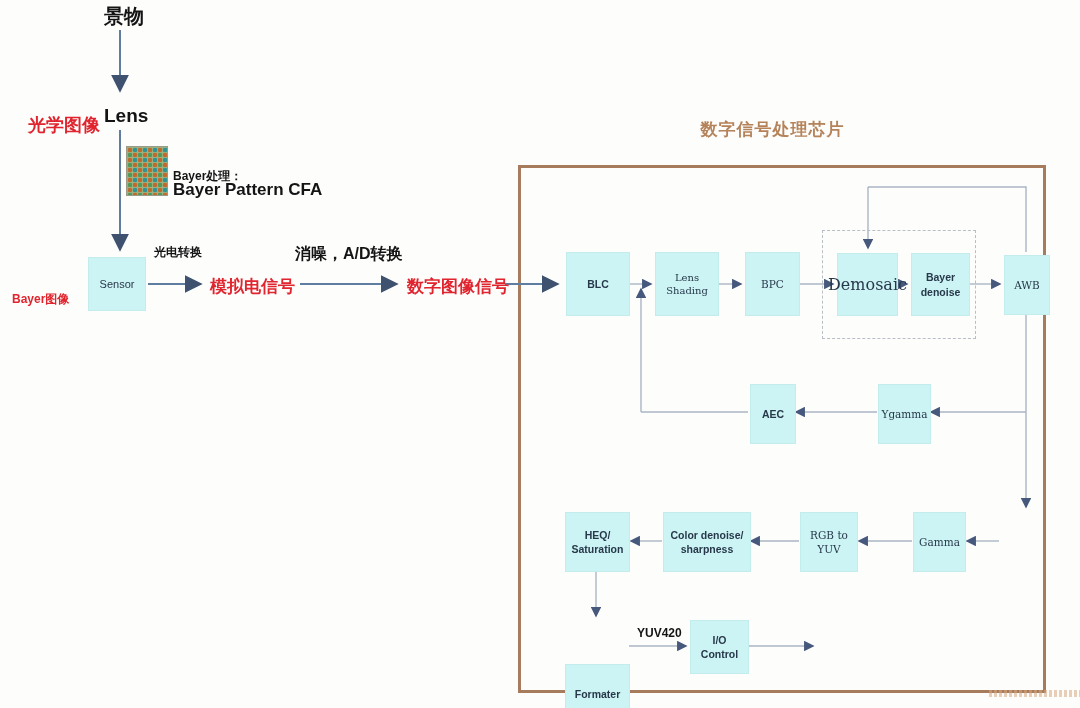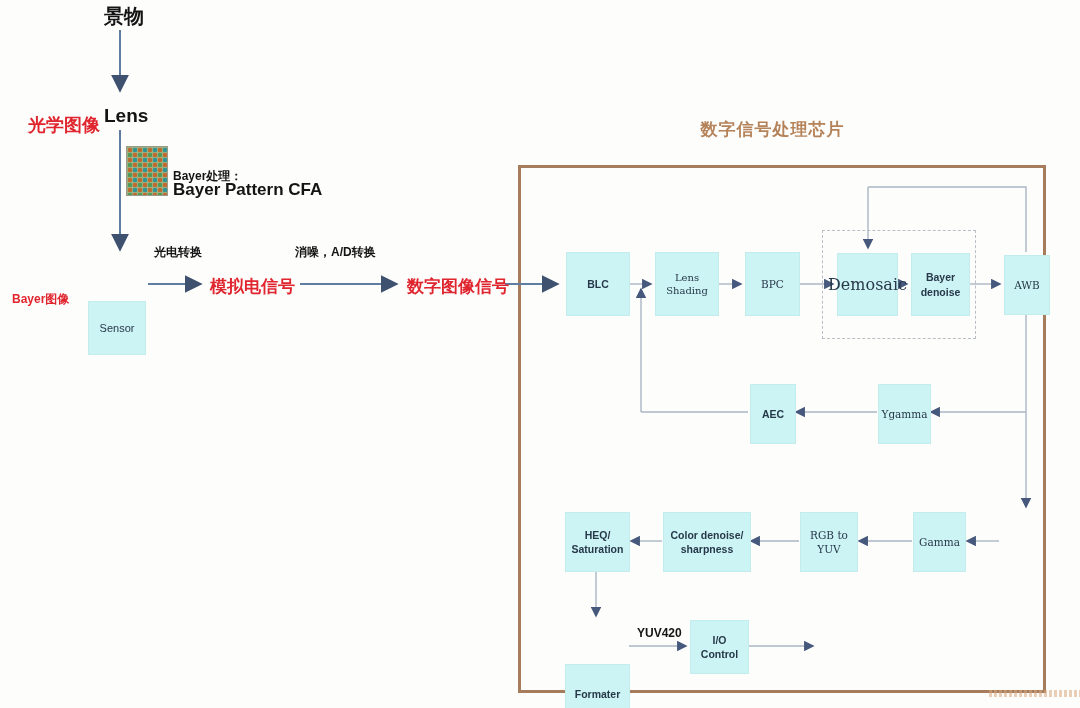"消噪，A/D转换" div.cnlabel { font-size: 12px -> 16px }
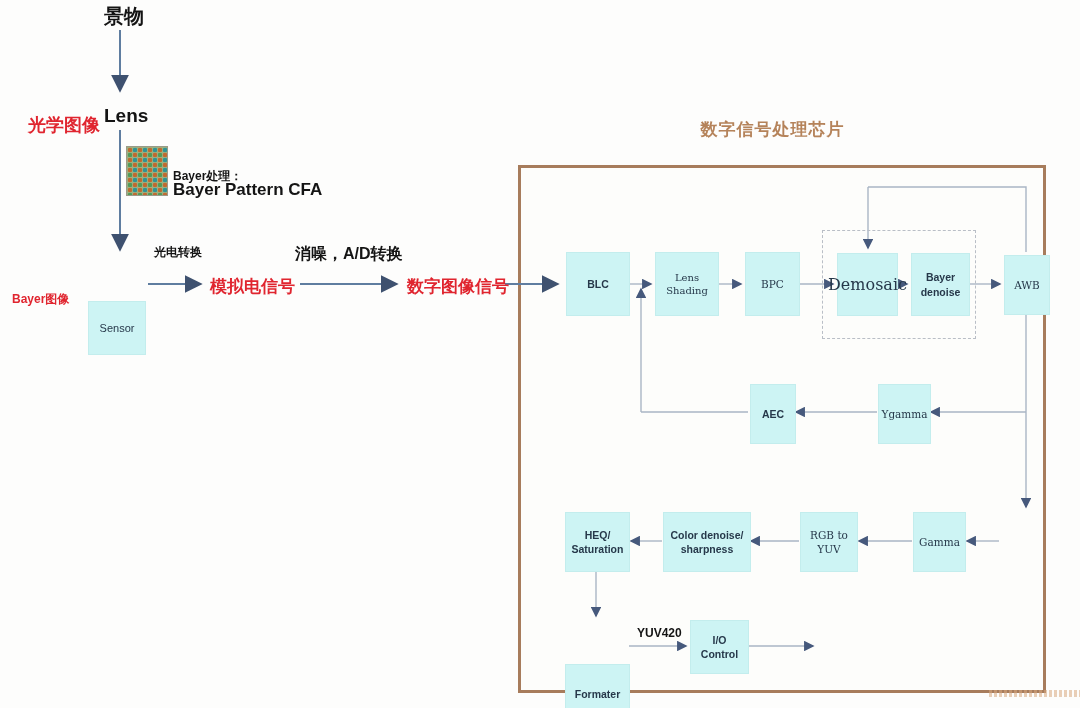"Sensor" div.blk { margin-top: 44px -> none }
